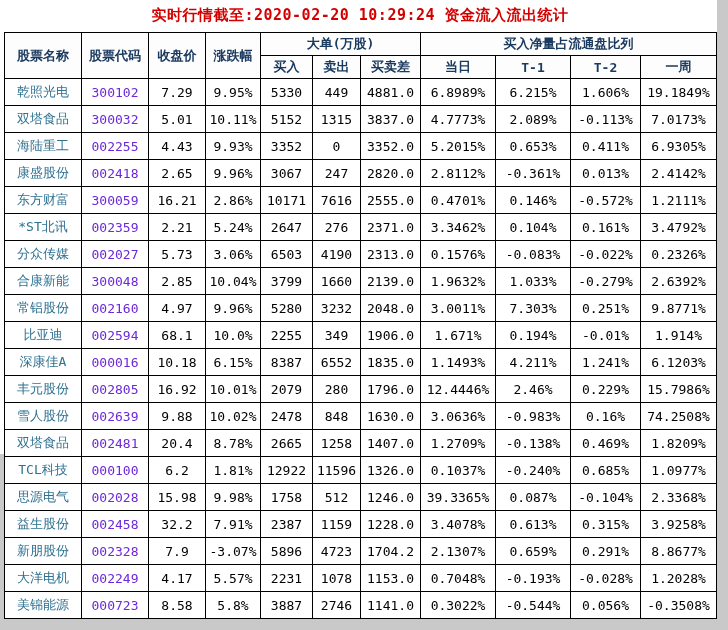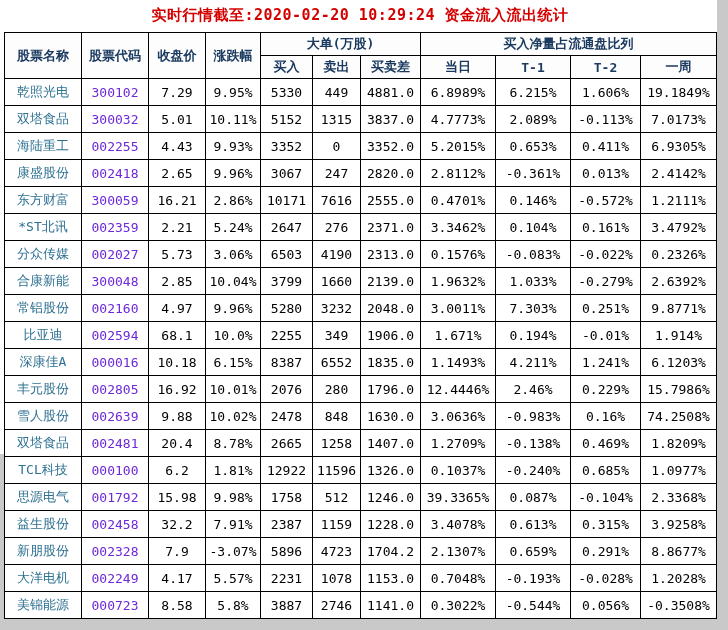"2076" td.col-buy { text: 2076 -> 2079 }
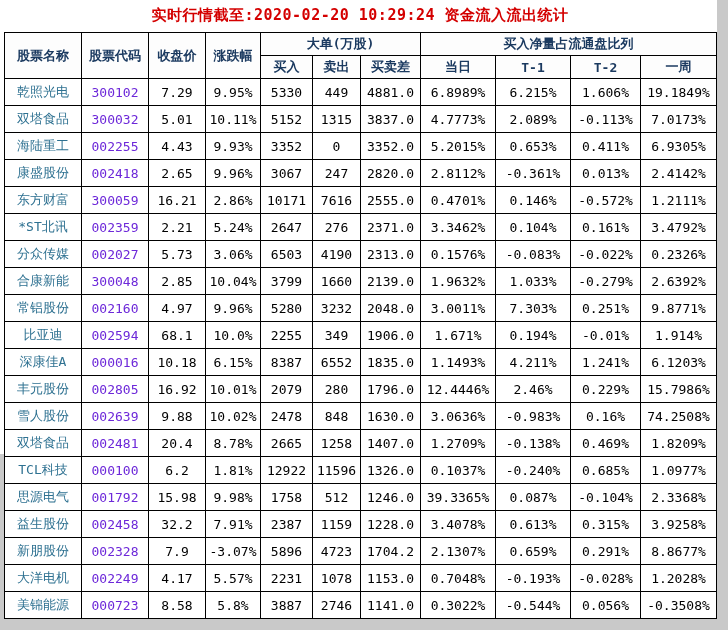"001792" td.col-code { text: 001792 -> 002028 }
